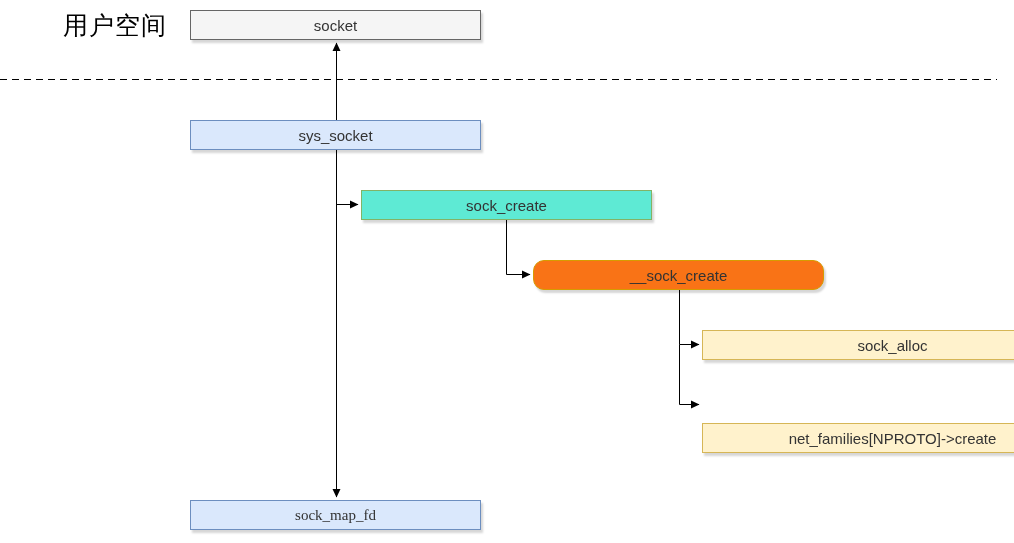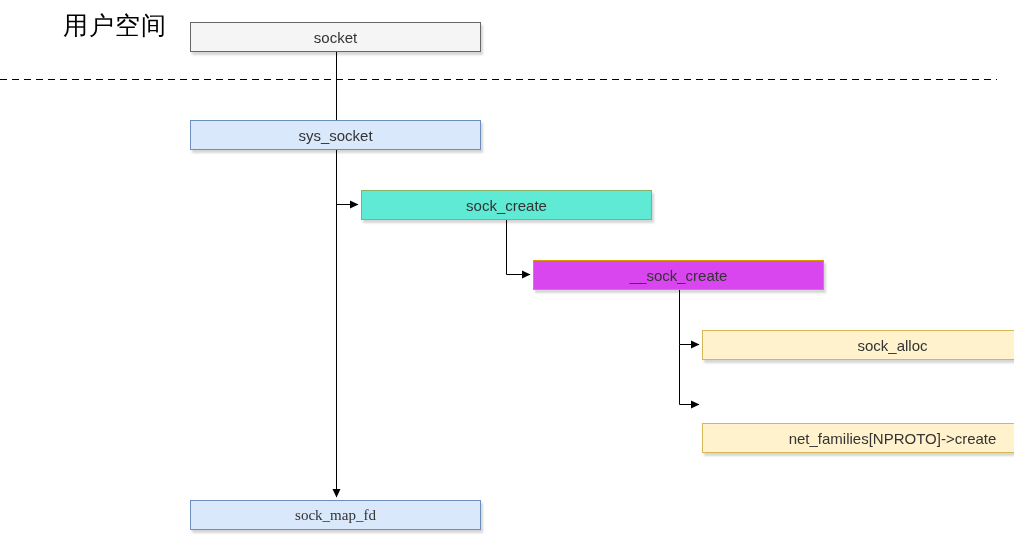"socket" #node-socket { top: 22px -> 10px }
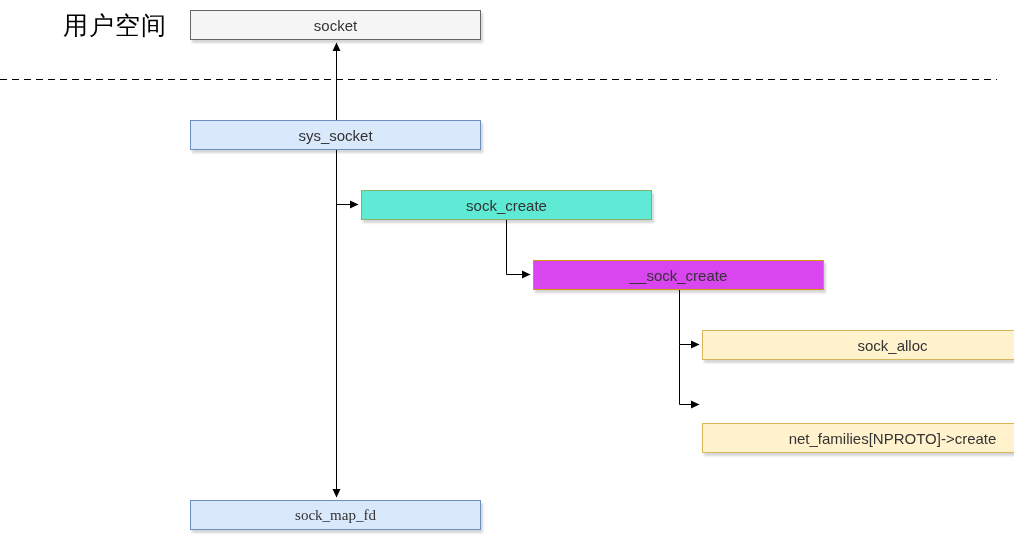"__sock_create" .node-orange { background: #d946ef -> #f97316; border-radius: none -> 11px }
